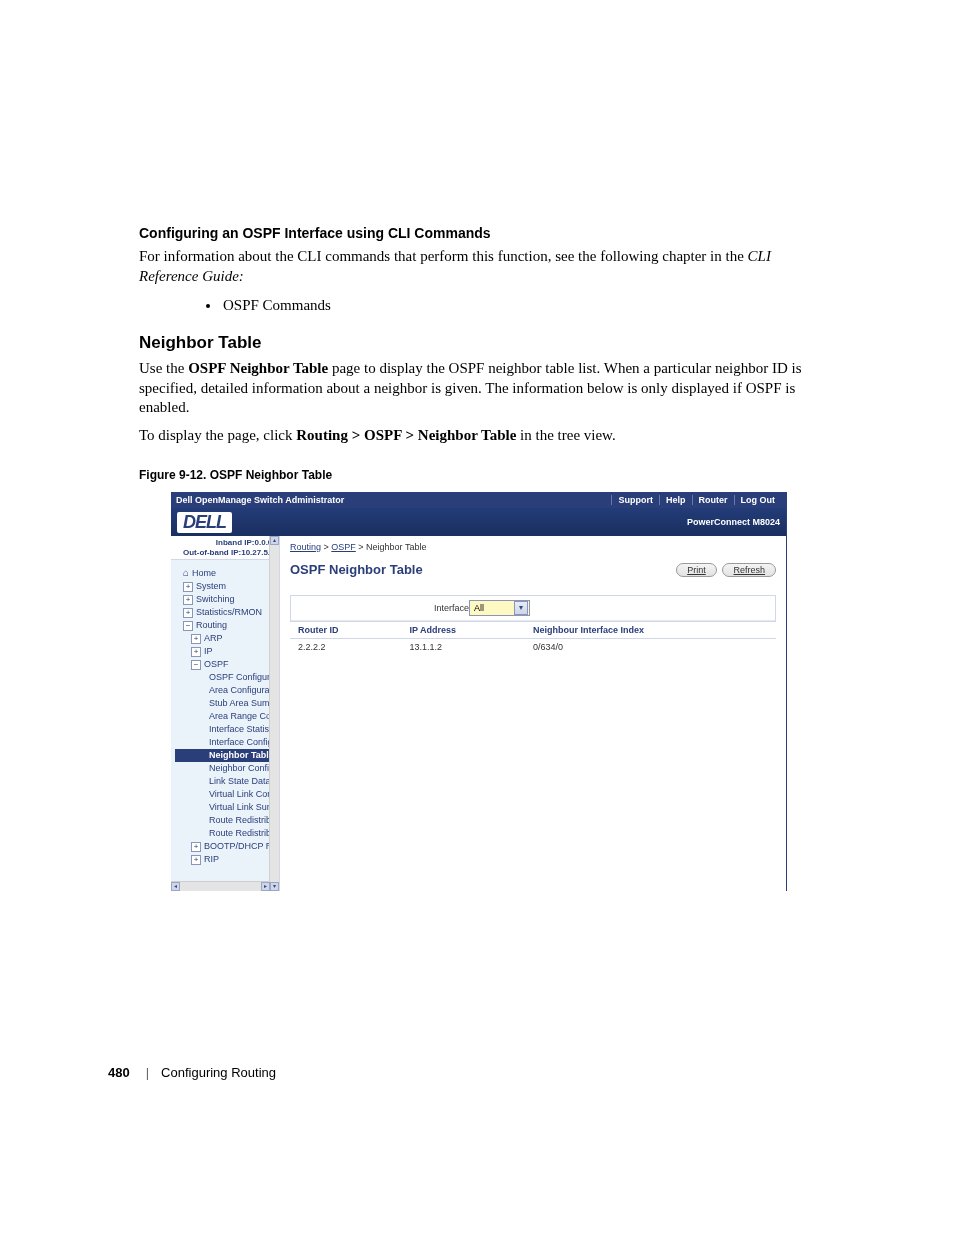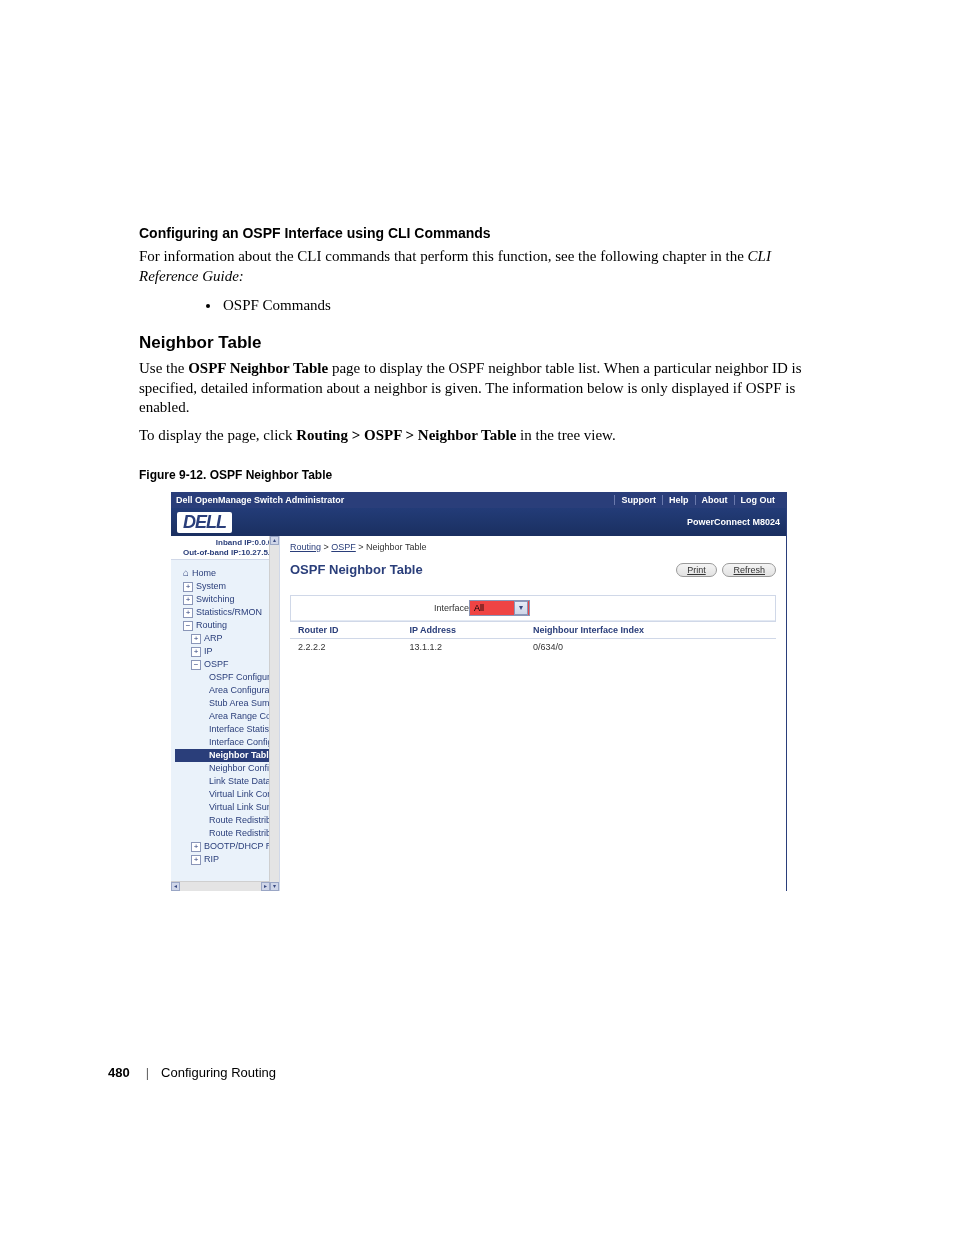"About" span.tlink { text: About -> Router }
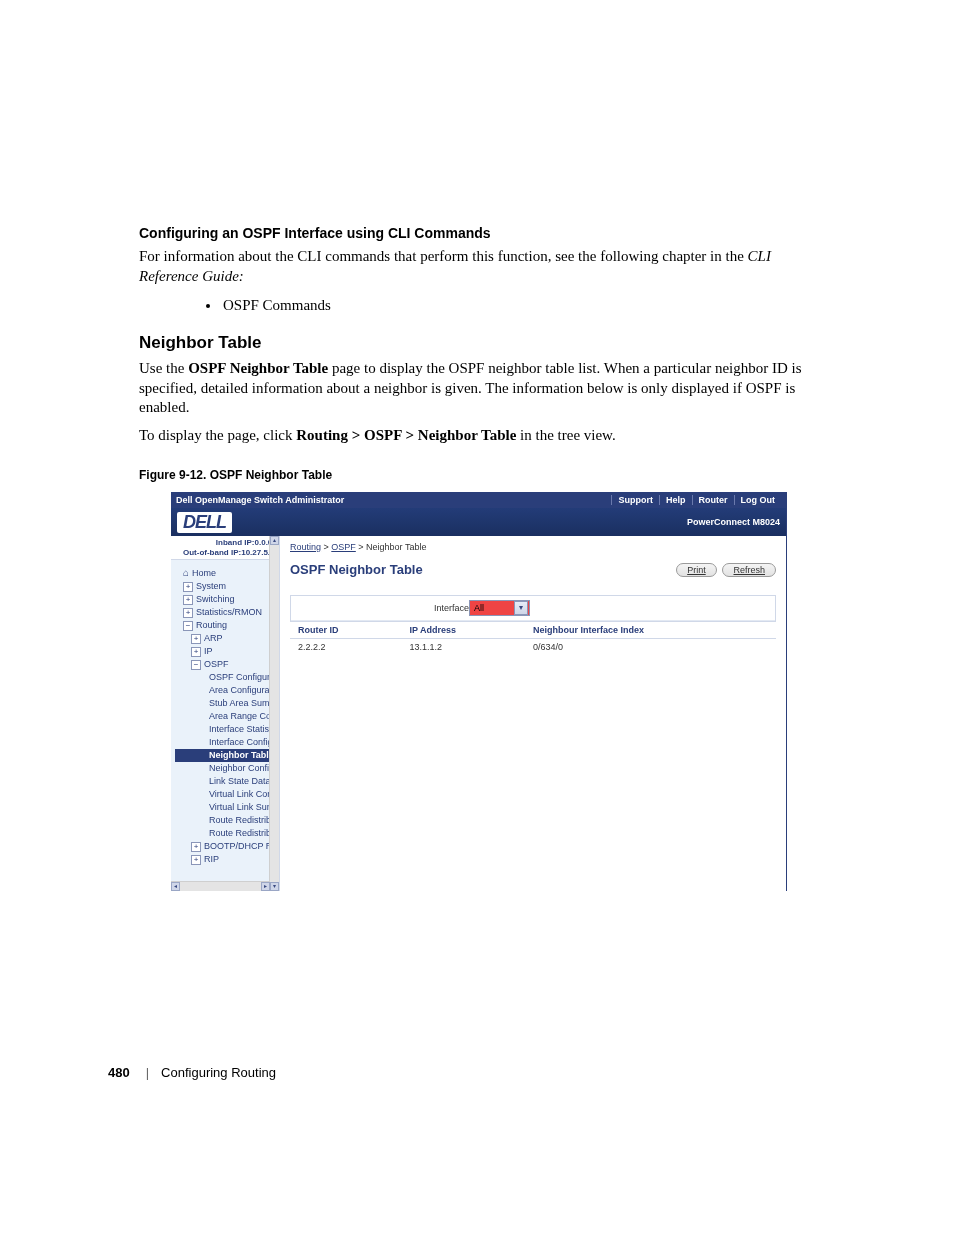"All" .select-ctl { background: #ef4444 -> #fef9c3 }
